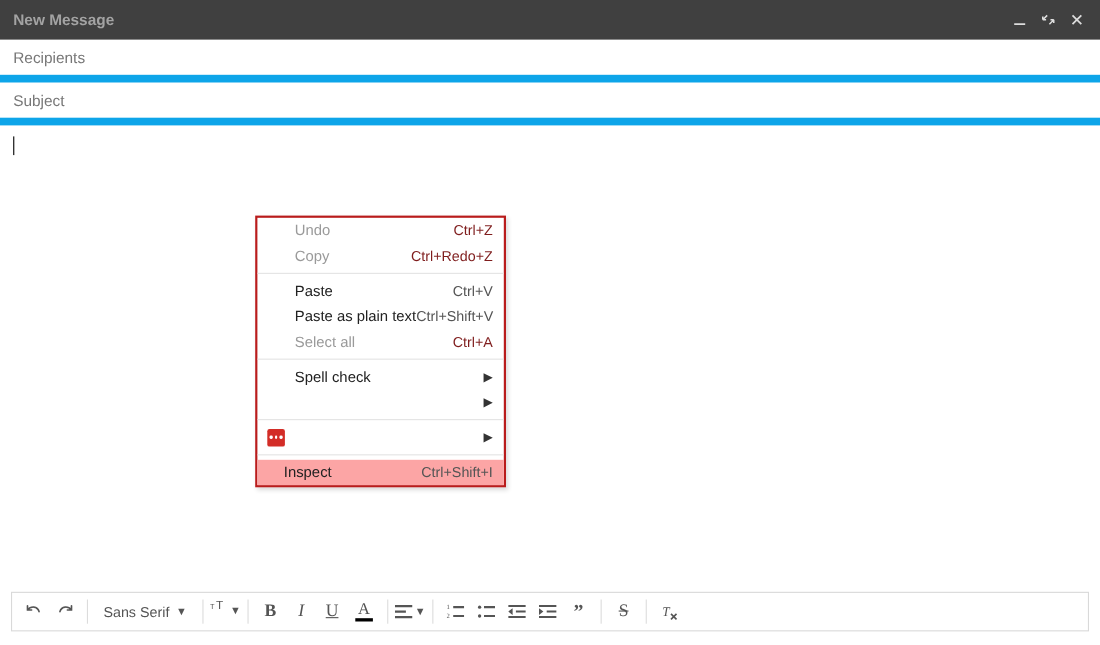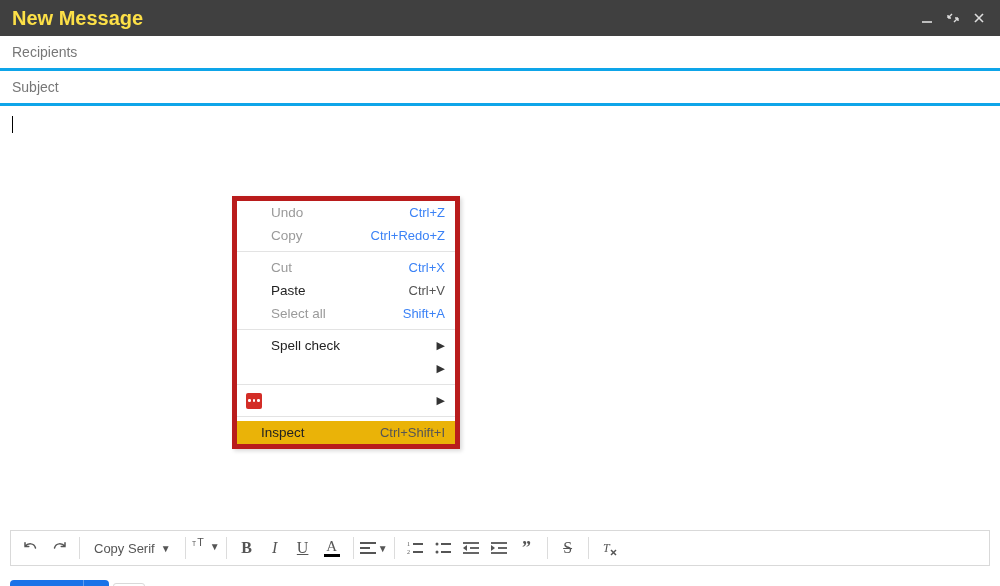"New Message" .titlebar { color: #fde047 -> #a3a3a3; font-size: 20px -> 14px }
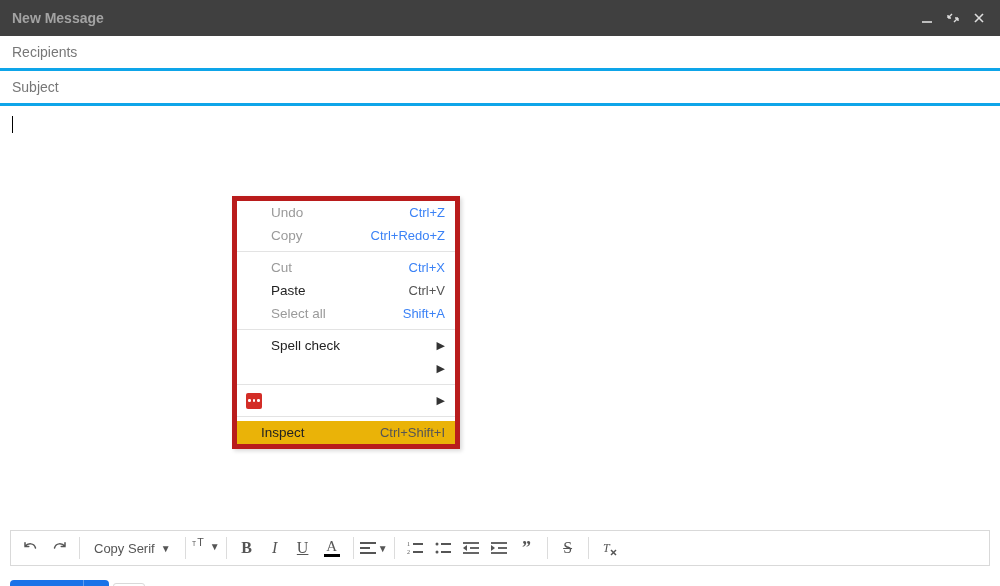"Recipients" .field-row { border-bottom: 3px solid #0ea5e9 -> 7px solid #0ea5e9 }
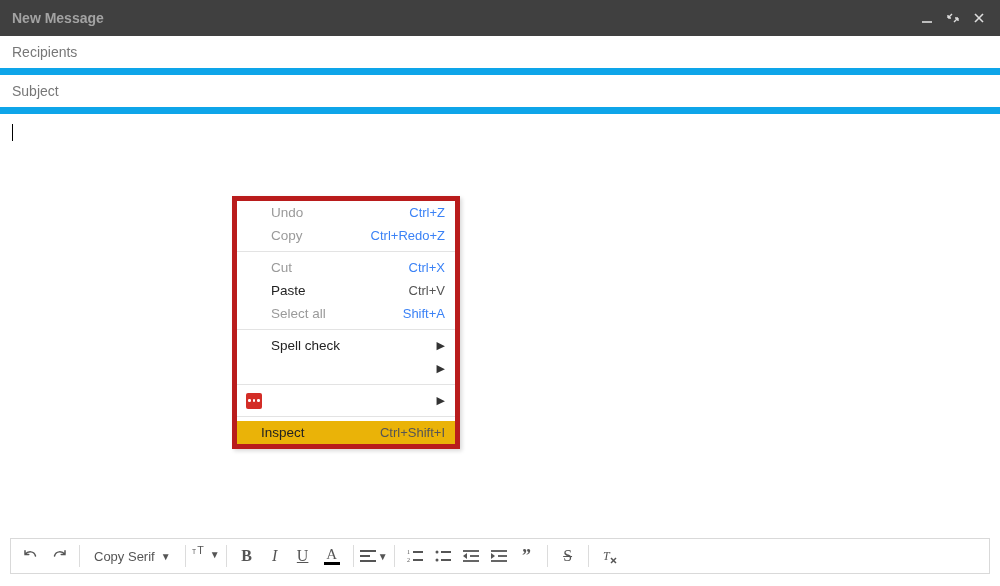"Undo" .context-menu { border: 5px solid #b91c1c -> 2px solid #b91c1c }
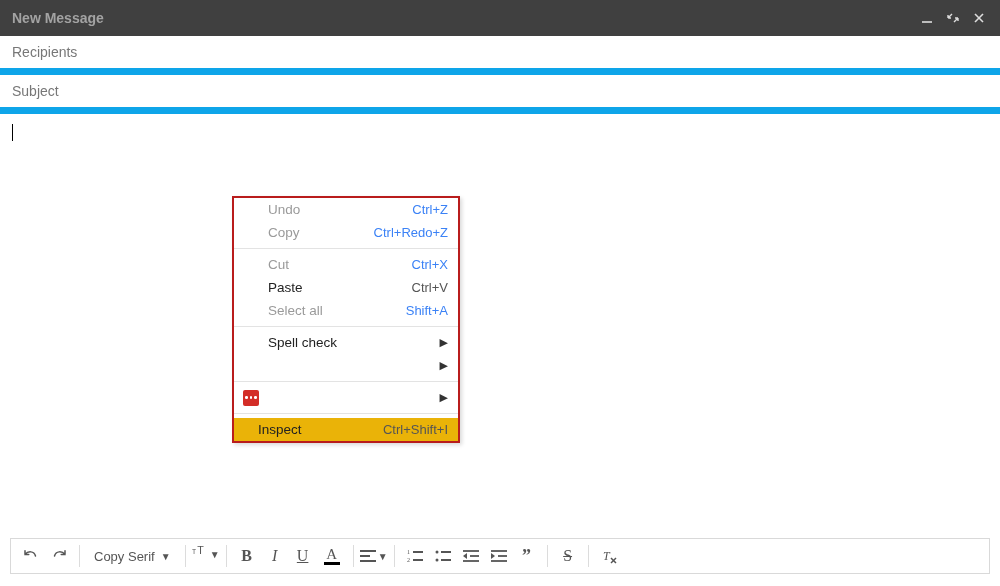"Ctrl+Z" .cm-item.disabled .shortcut { color: #3b82f6 -> #7f1d1d }
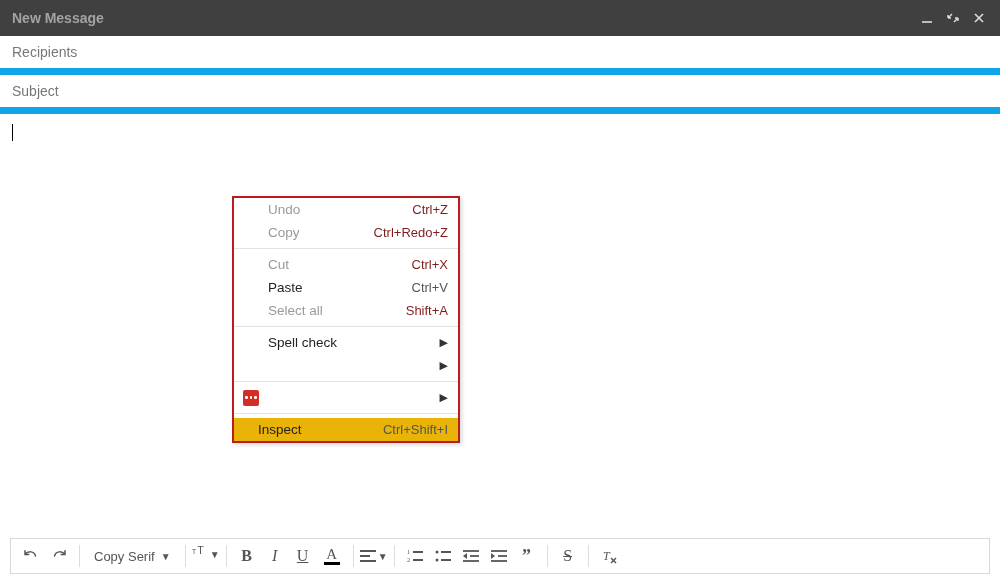"Cut" div.cm-item { html: <div> <span>Cut</span> <span>Ctrl+X</span> </div> -> none }
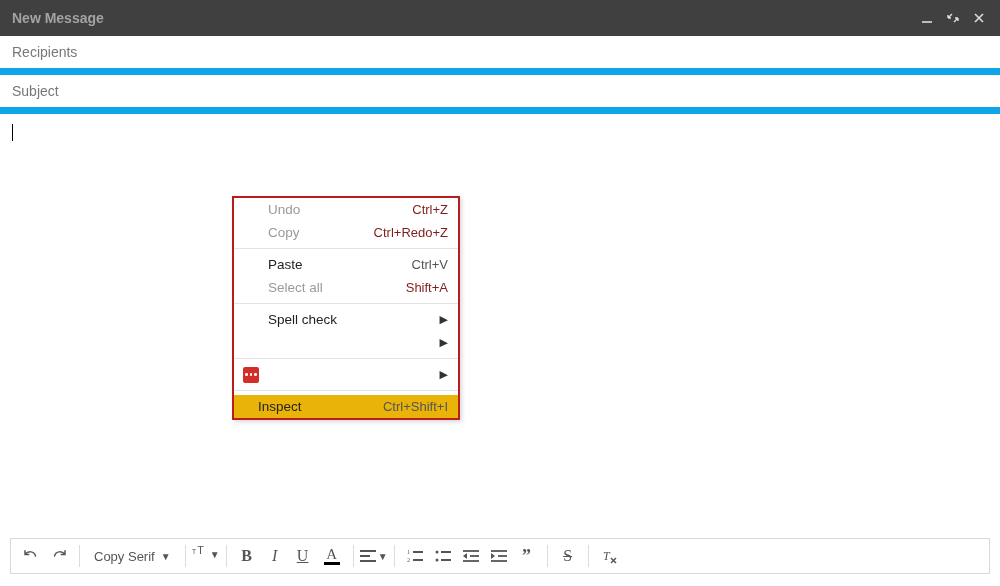"Paste as plain text" div.cm-item { html: none -> <div> <span>Paste as plain text</span> <span>Ctrl+Shift+V</span> </div> }
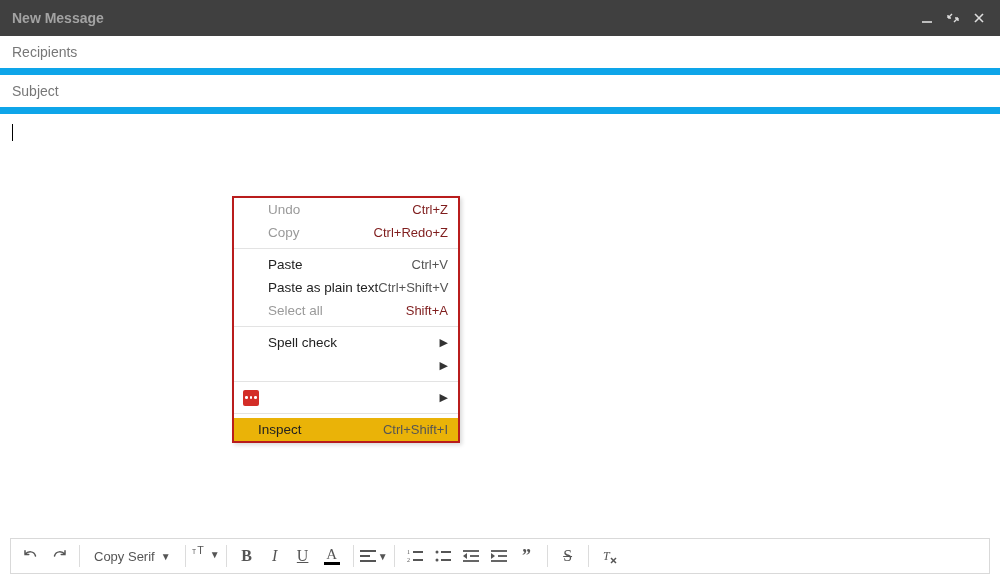"Shift+A" span.shortcut { text: Shift+A -> Ctrl+A }
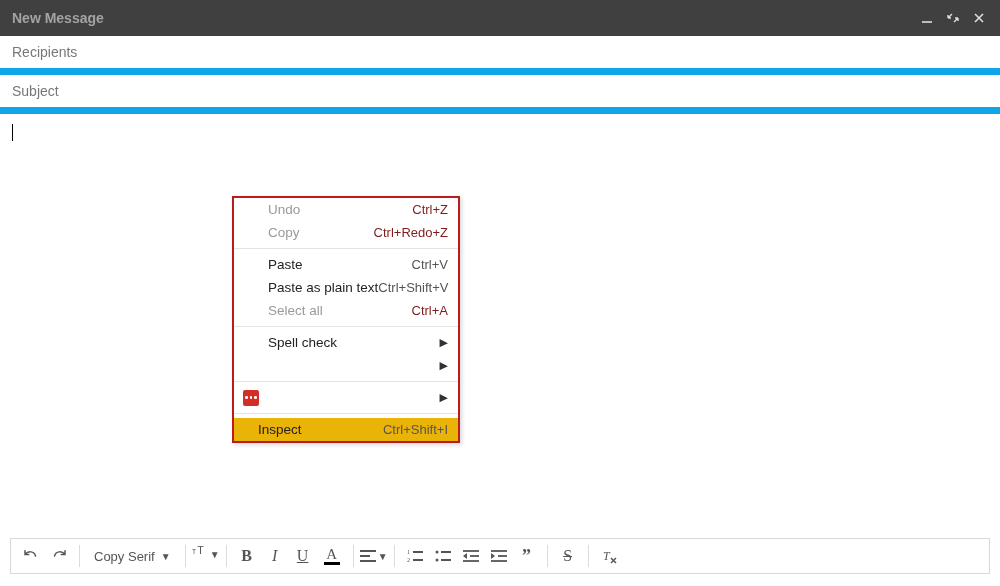"Inspect" .cm-item.hover { background: #eab308 -> #fca5a5 }
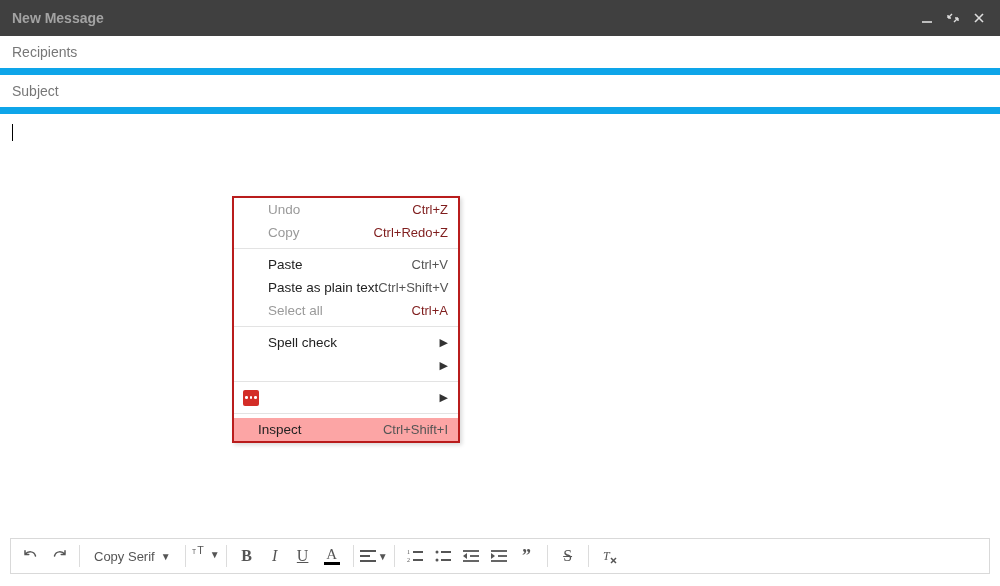"Copy Serif" span { text: Copy -> Sans }
